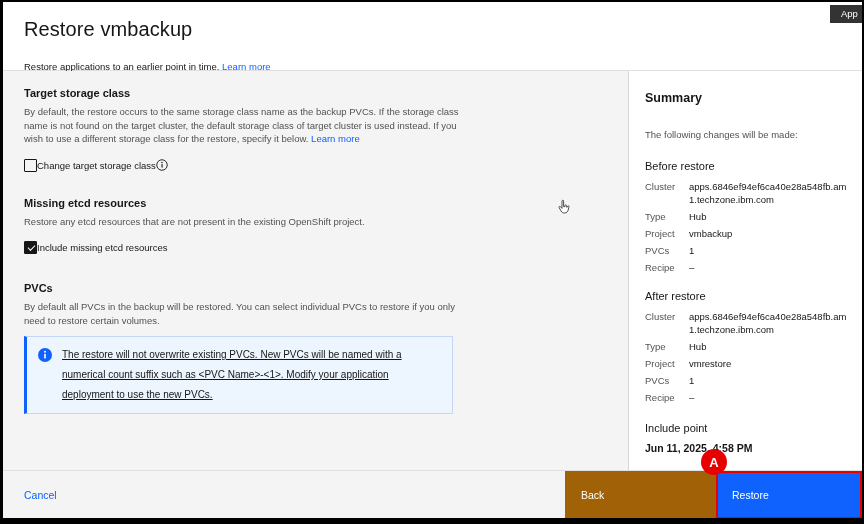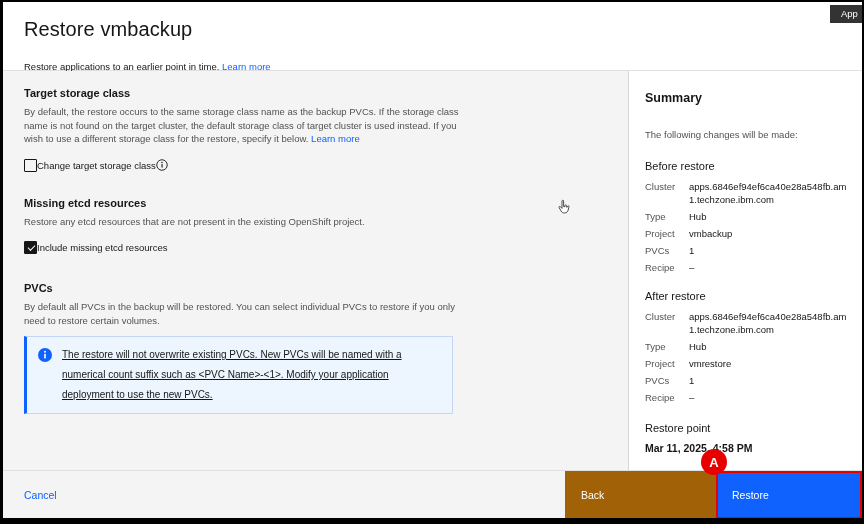"Restore point" div.blk-h { text: Restore -> Include }
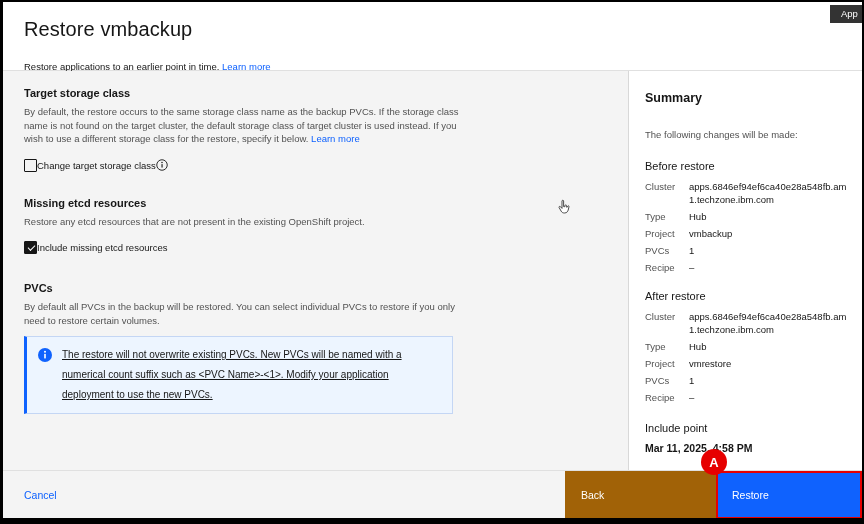"Mar 11, 2025, 4:58 PM" div.rp-date { text: Mar -> Jun }
